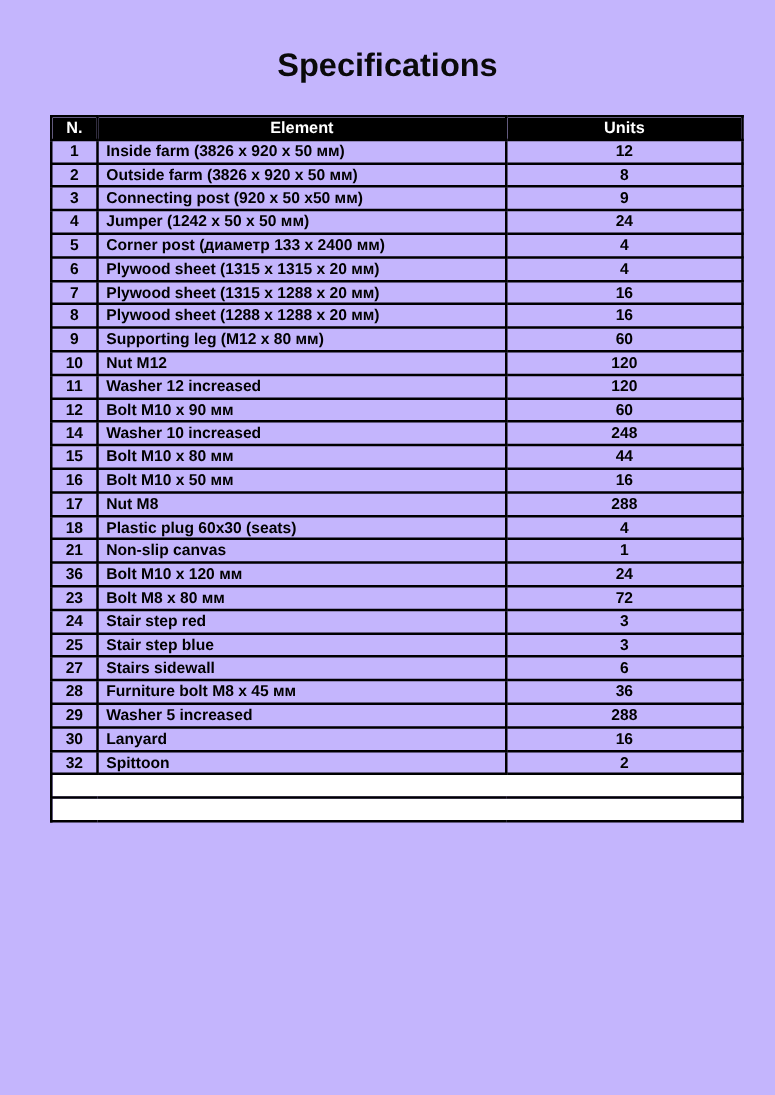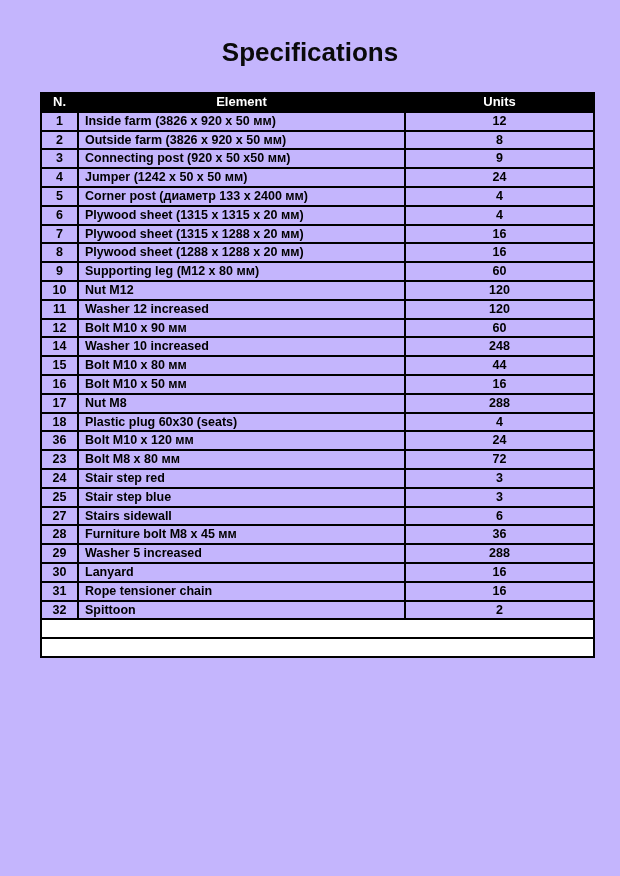"21" tr { html: none -> <tr> <td>21</td> <td>Non-slip canvas</td> <td>1</td> </tr> }
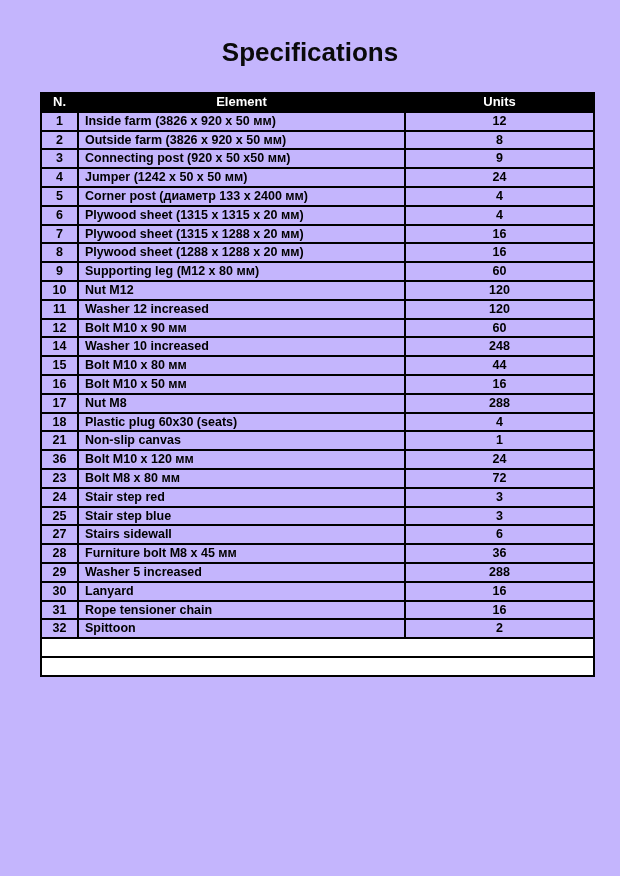"31" tr { html: <tr> <td>31</td> <td>Rope tensioner chain</td> <td>16</td> </tr> -> none }
